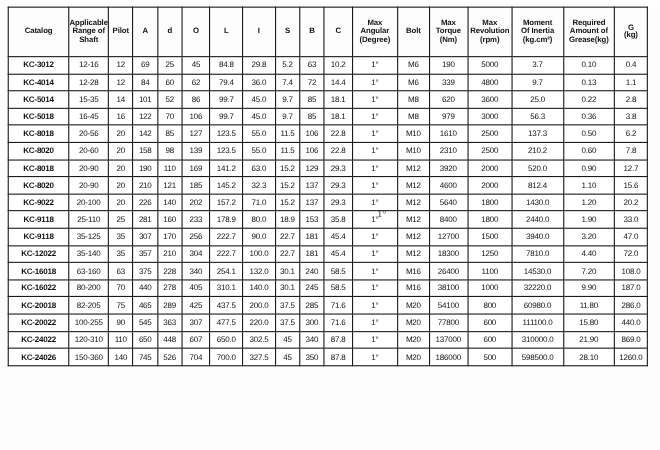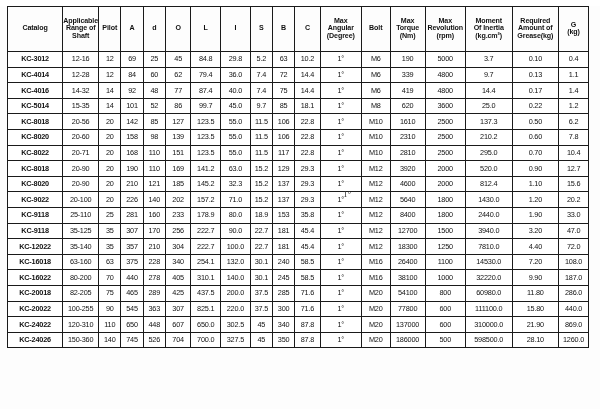"KC-4016" tr { html: <tr> <td>KC-4016</td> <td>14-32</td> <td>14</td> <td>92</td> <td>48</td> <td>77</td> <td>87.4</td> <td>40.0</td> <td>7.4</td> <td>75</td> <td>14.4</td> <td>1°</td> <td>M6</td> <td>419</td> <td>4800</td> <td>14.4</td> <td>0.17</td> <td>1.4</td> </tr> -> none }
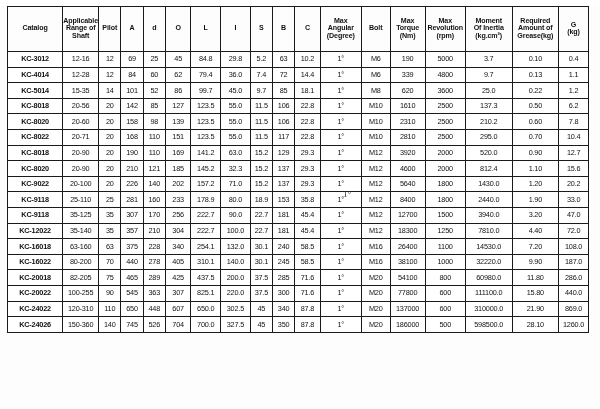"1.2" td { text: 1.2 -> 2.8 }
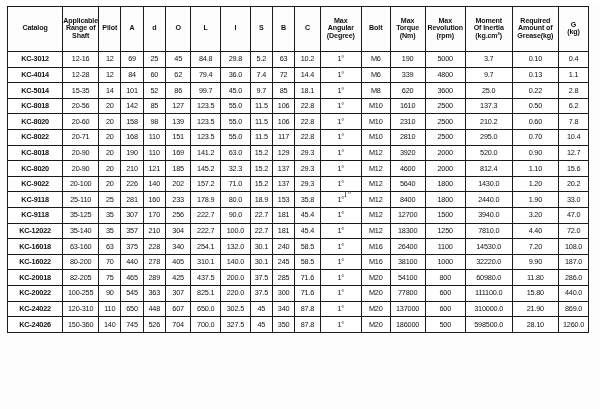"KC-5018" tr { html: none -> <tr> <td>KC-5018</td> <td>16-45</td> <td>16</td> <td>122</td> <td>70</td> <td>106</td> <td>99.7</td> <td>45.0</td> <td>9.7</td> <td>85</td> <td>18.1</td> <td>1°</td> <td>M8</td> <td>979</td> <td>3000</td> <td>56.3</td> <td>0.36</td> <td>3.8</td> </tr> }
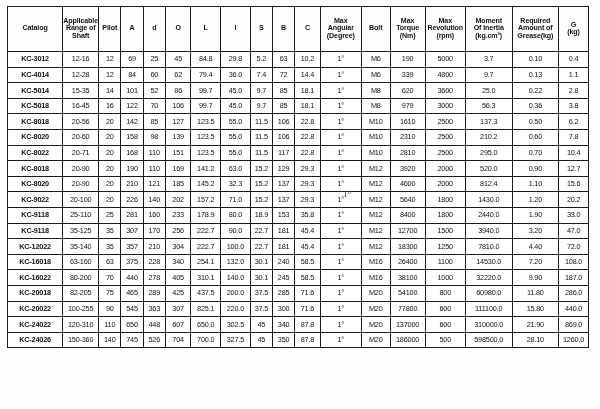"KC-8022" tr { html: <tr> <td>KC-8022</td> <td>20-71</td> <td>20</td> <td>168</td> <td>110</td> <td>151</td> <td>123.5</td> <td>55.0</td> <td>11.5</td> <td>117</td> <td>22.8</td> <td>1°</td> <td>M10</td> <td>2810</td> <td>2500</td> <td>295.0</td> <td>0.70</td> <td>10.4</td> </tr> -> none }
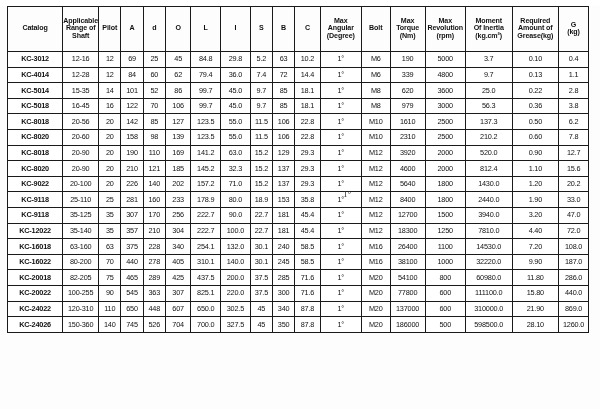"825.1" td { text: 825.1 -> 477.5 }
